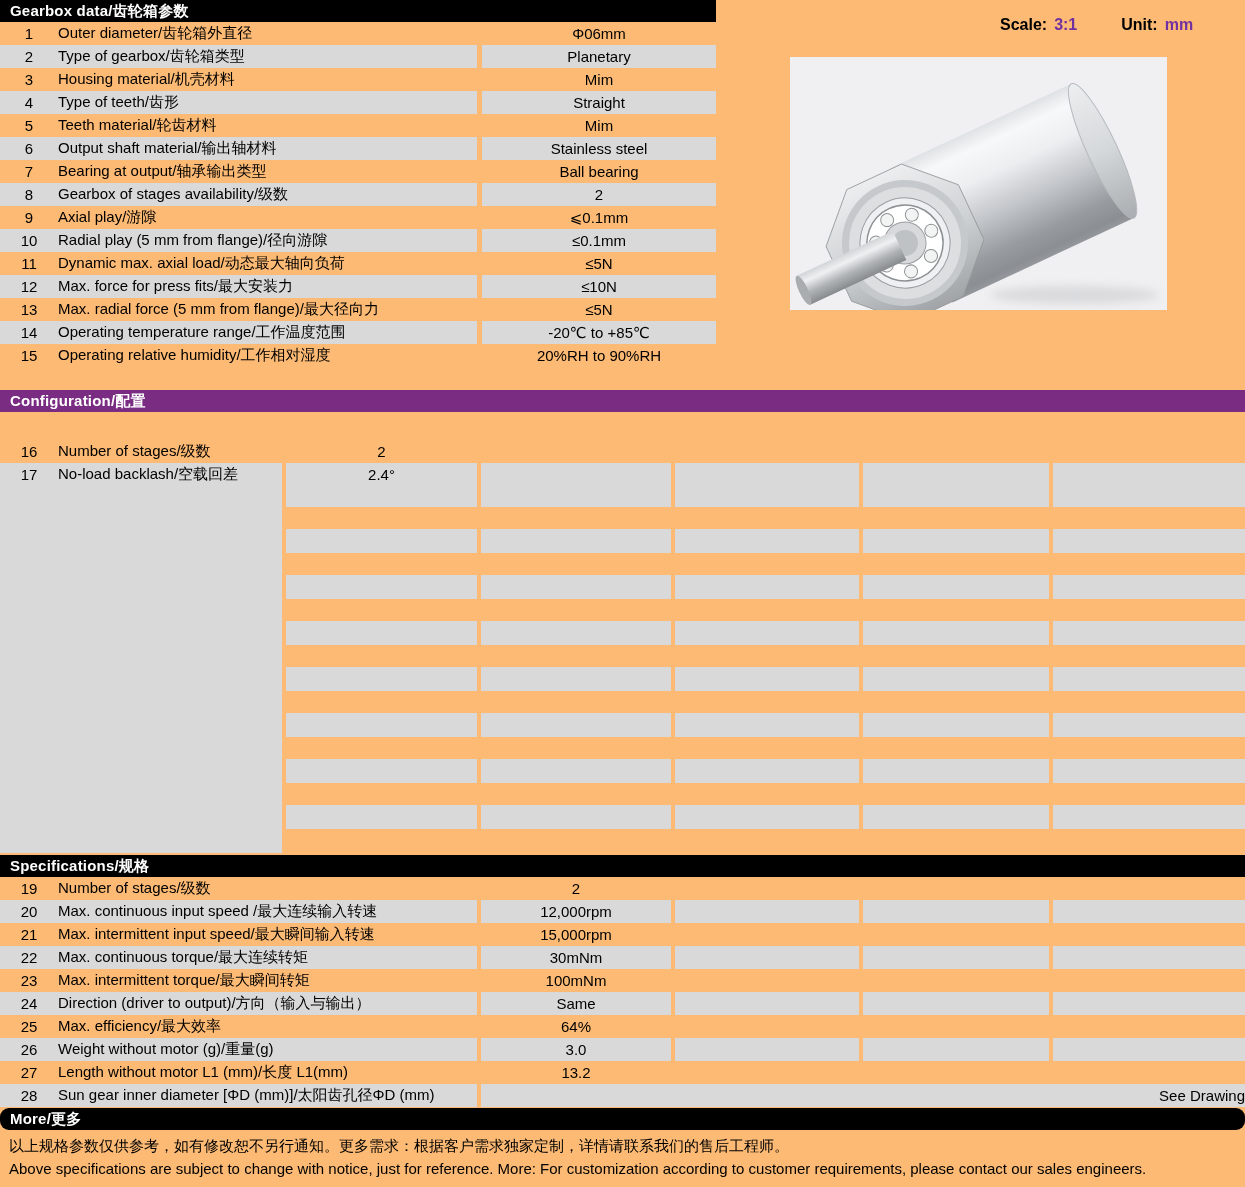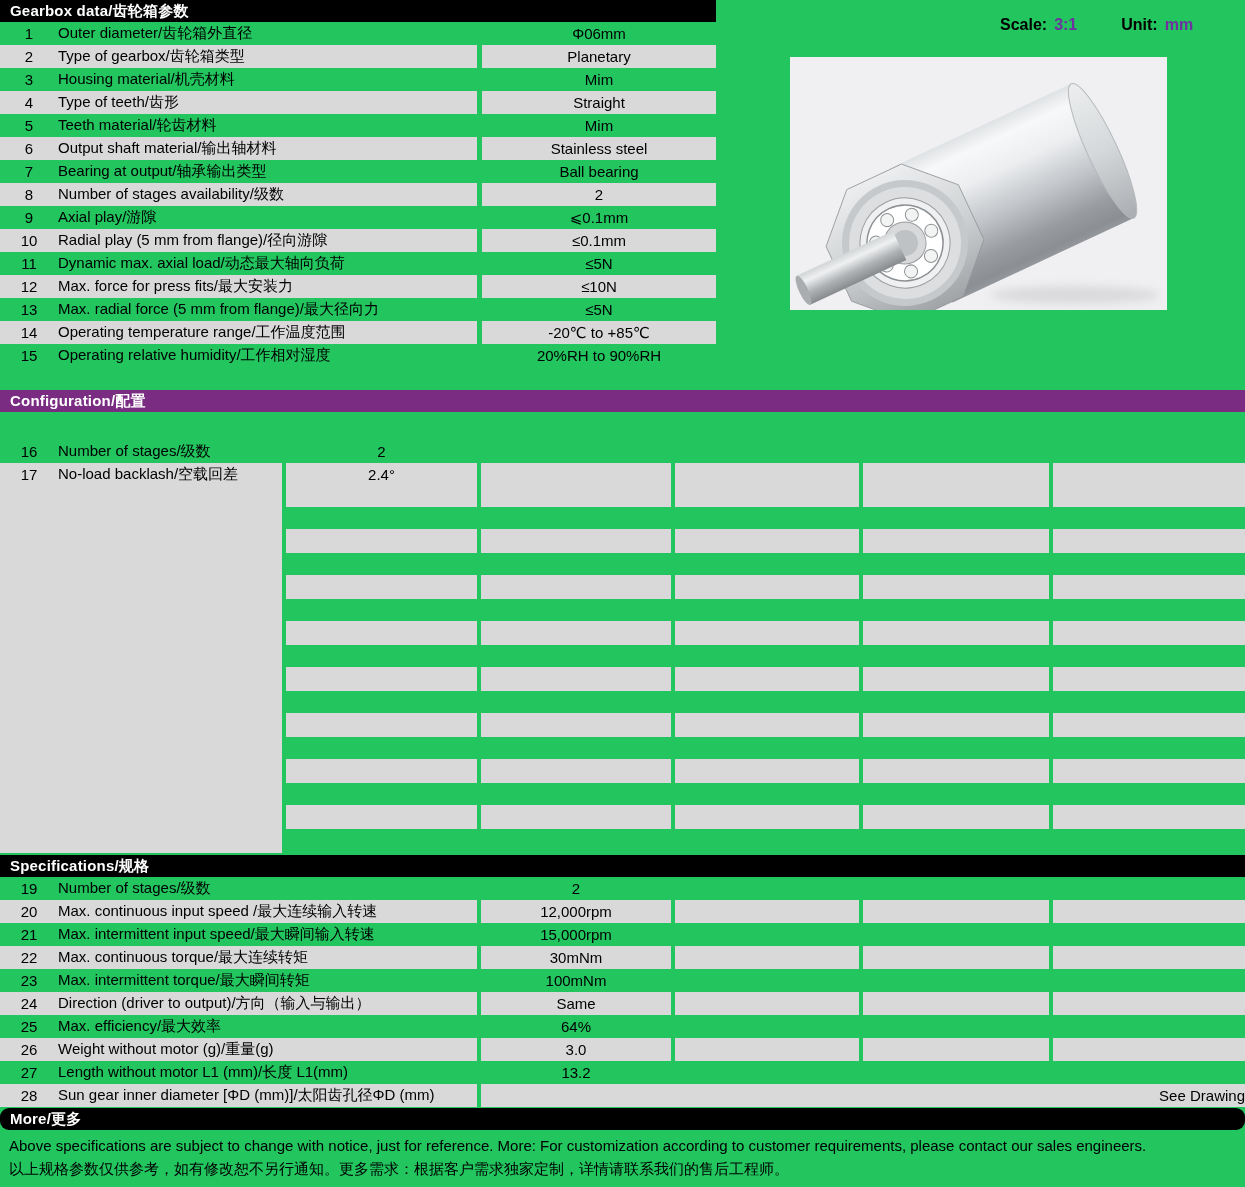"Gearbox data/齿轮箱参数" .page { background: #22c55e -> #fdba74 }
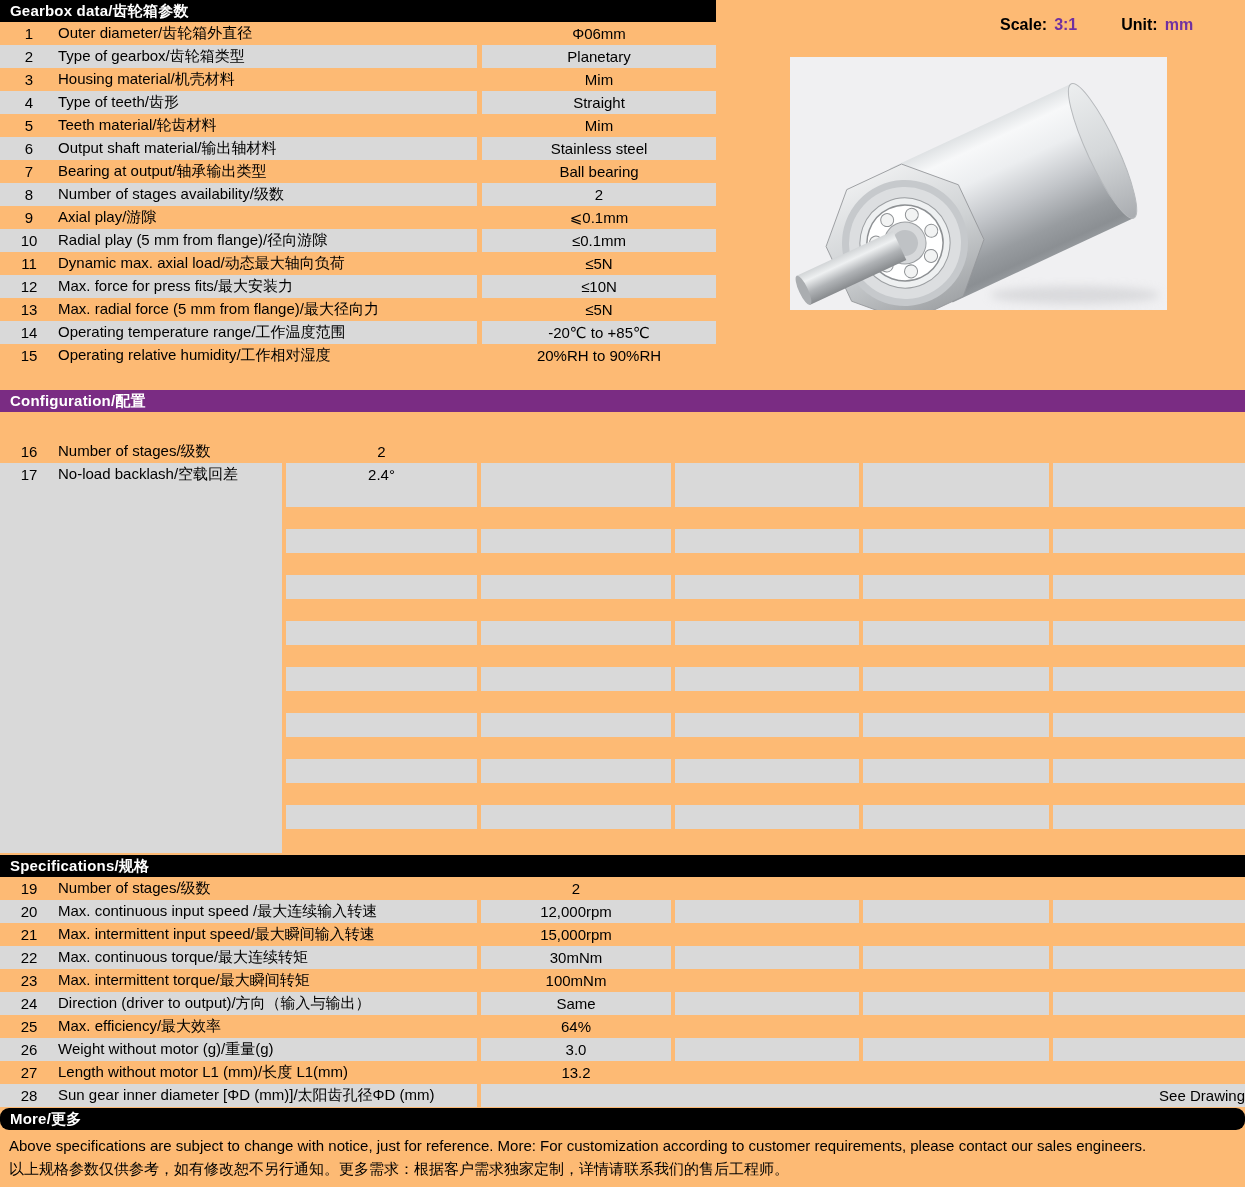"Number of stages availability/级数" span.lbl { text: Number -> Gearbox }
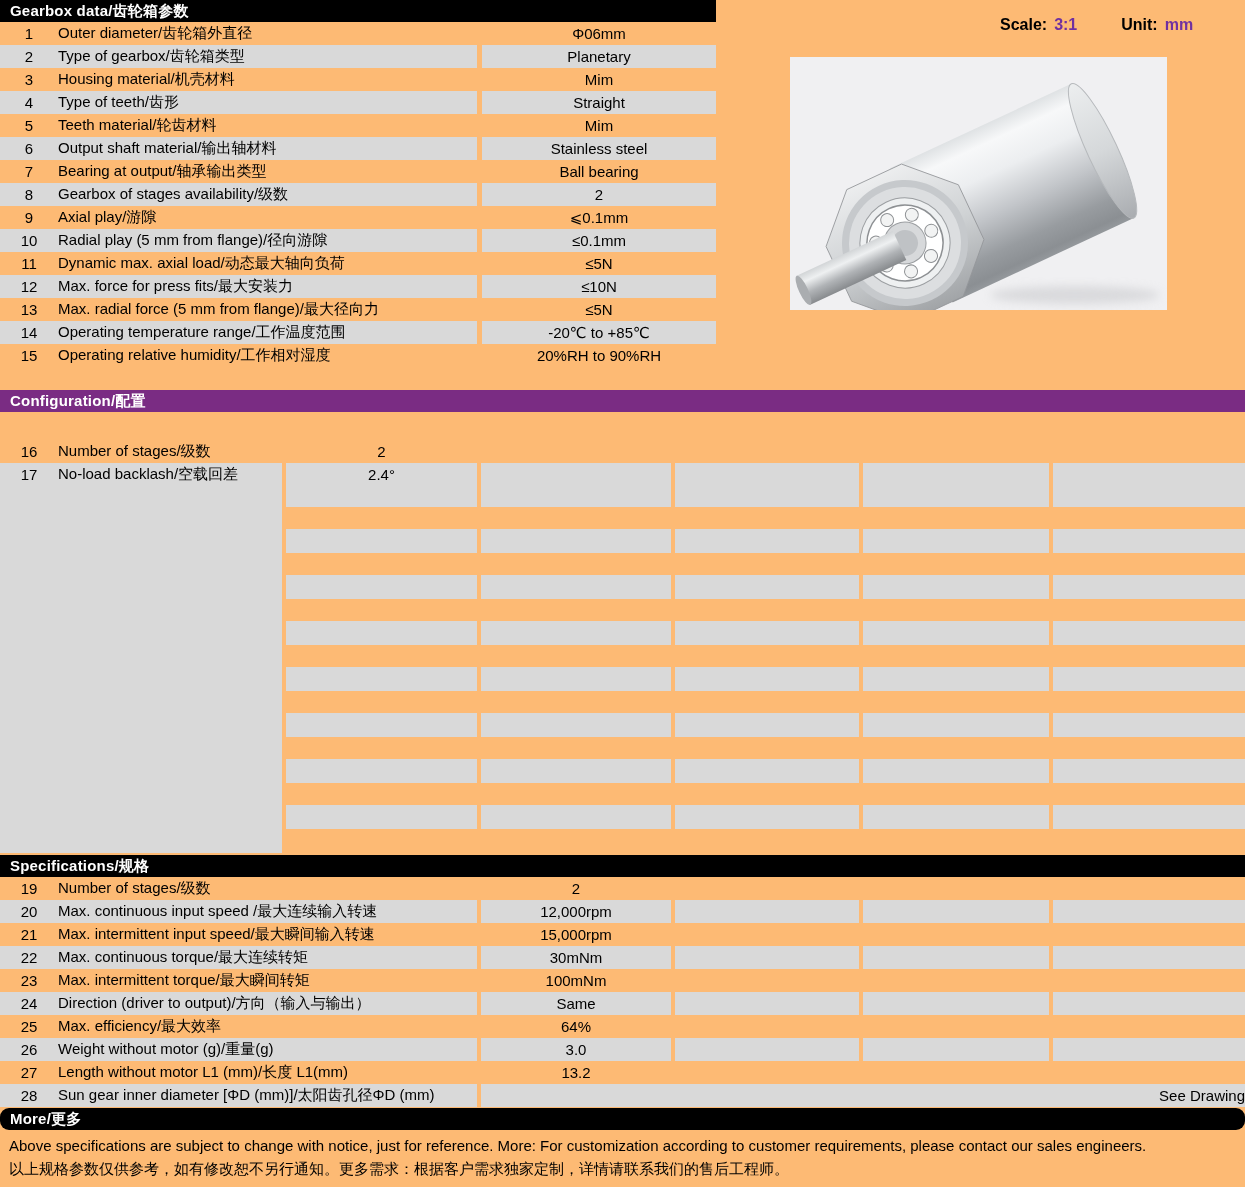"Above specifications are subject to" div.fl { order: before "以上规格参数仅供参考，如有修改恕不另行通知。更多需求：根据客户需求独家定制，详情" -> after "以上规格参数仅供参考，如有修改恕不另行通知。更多需求：根据客户需求独家定制，详情" }
